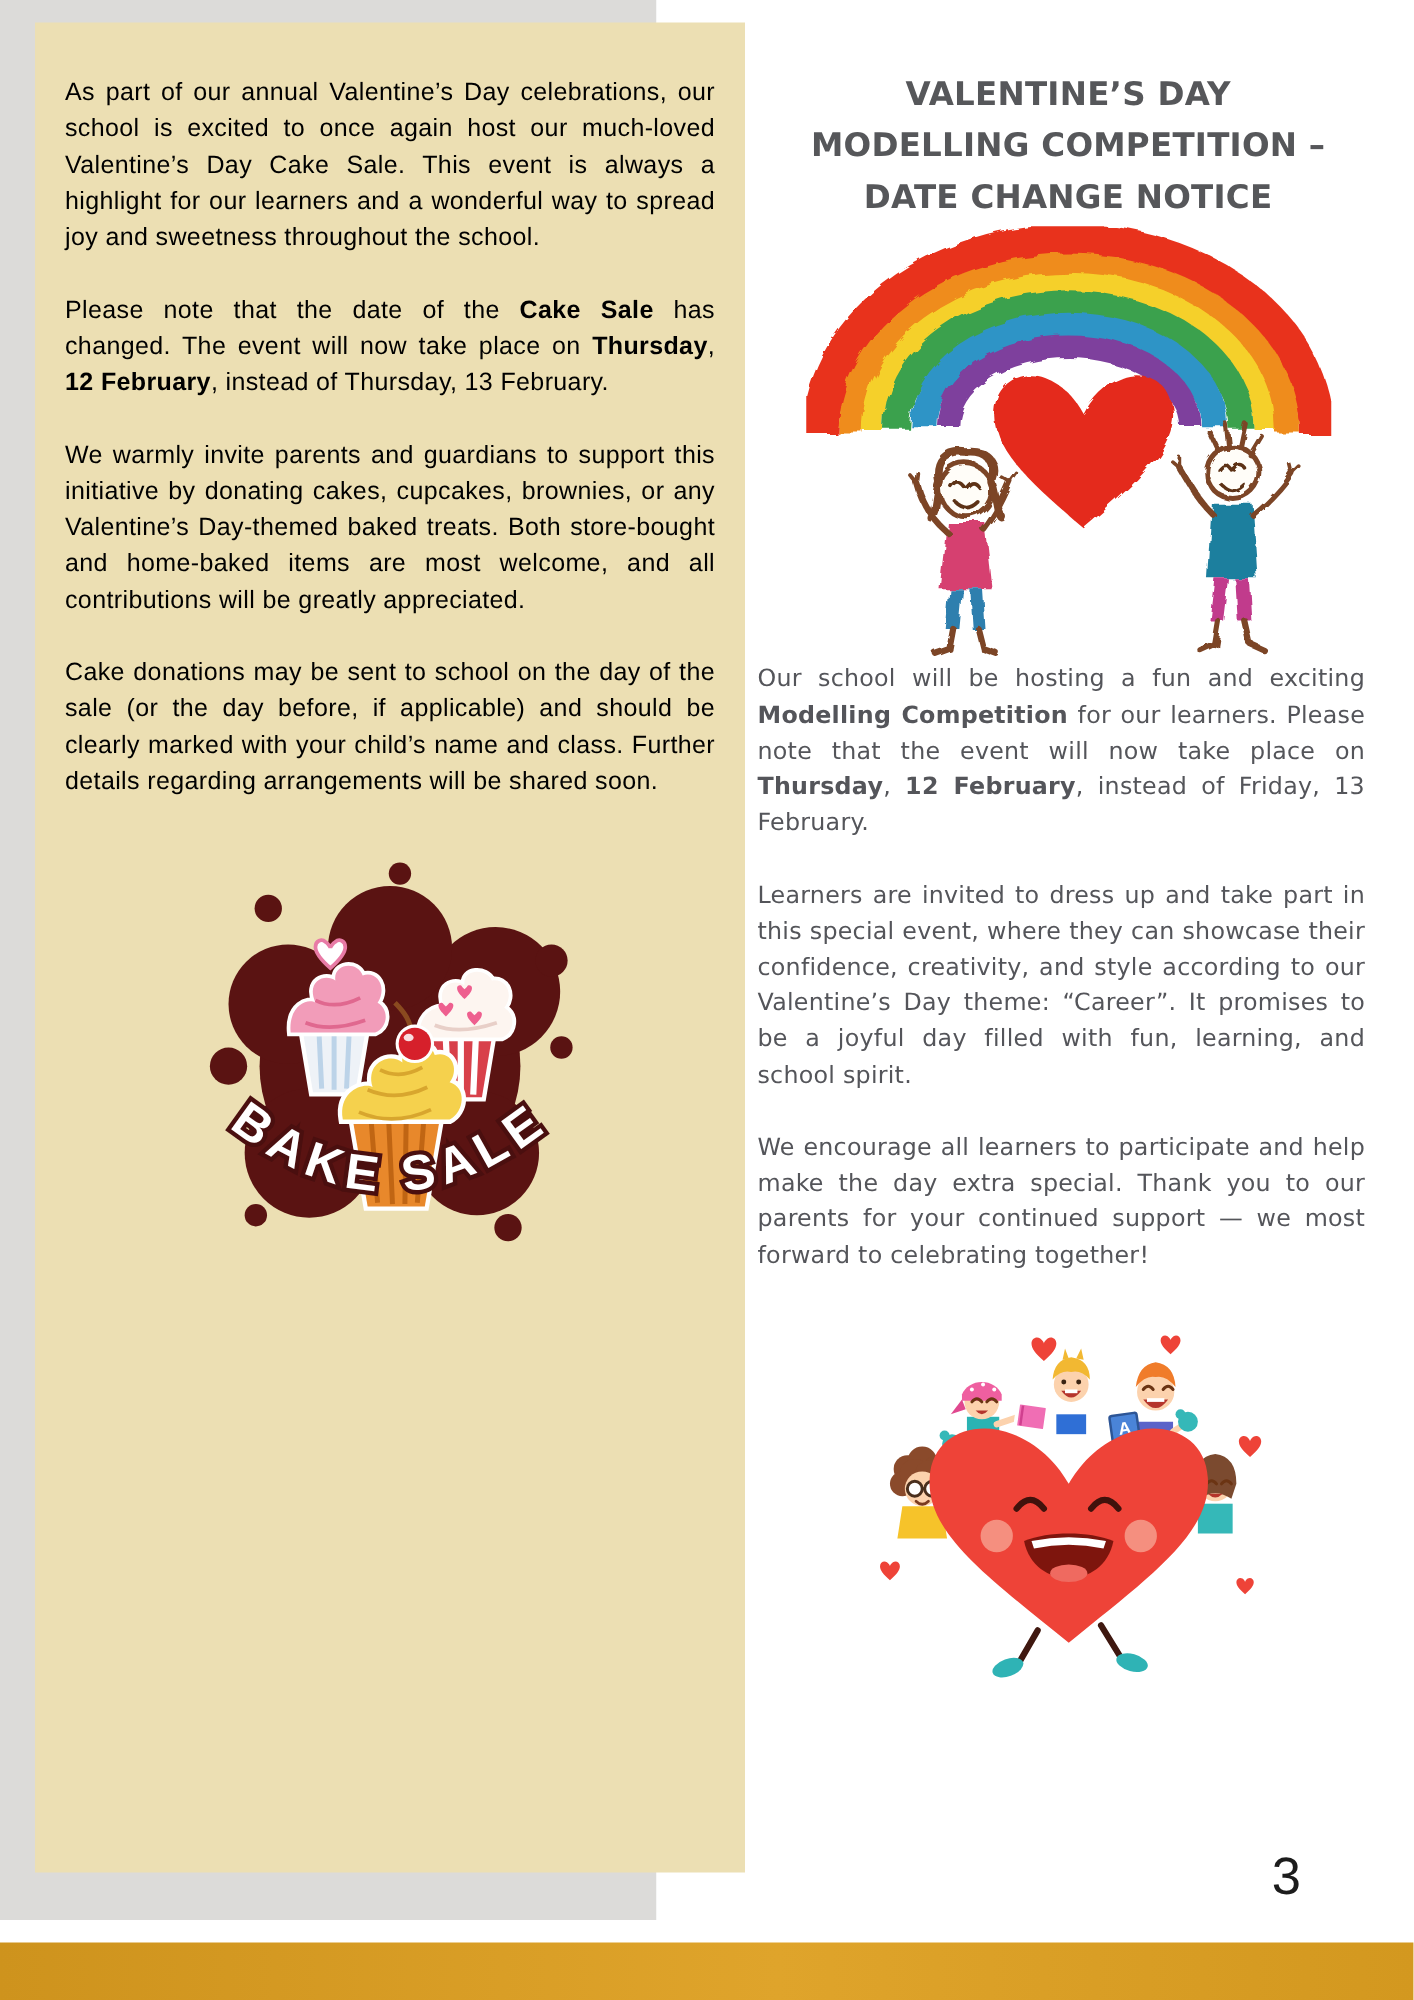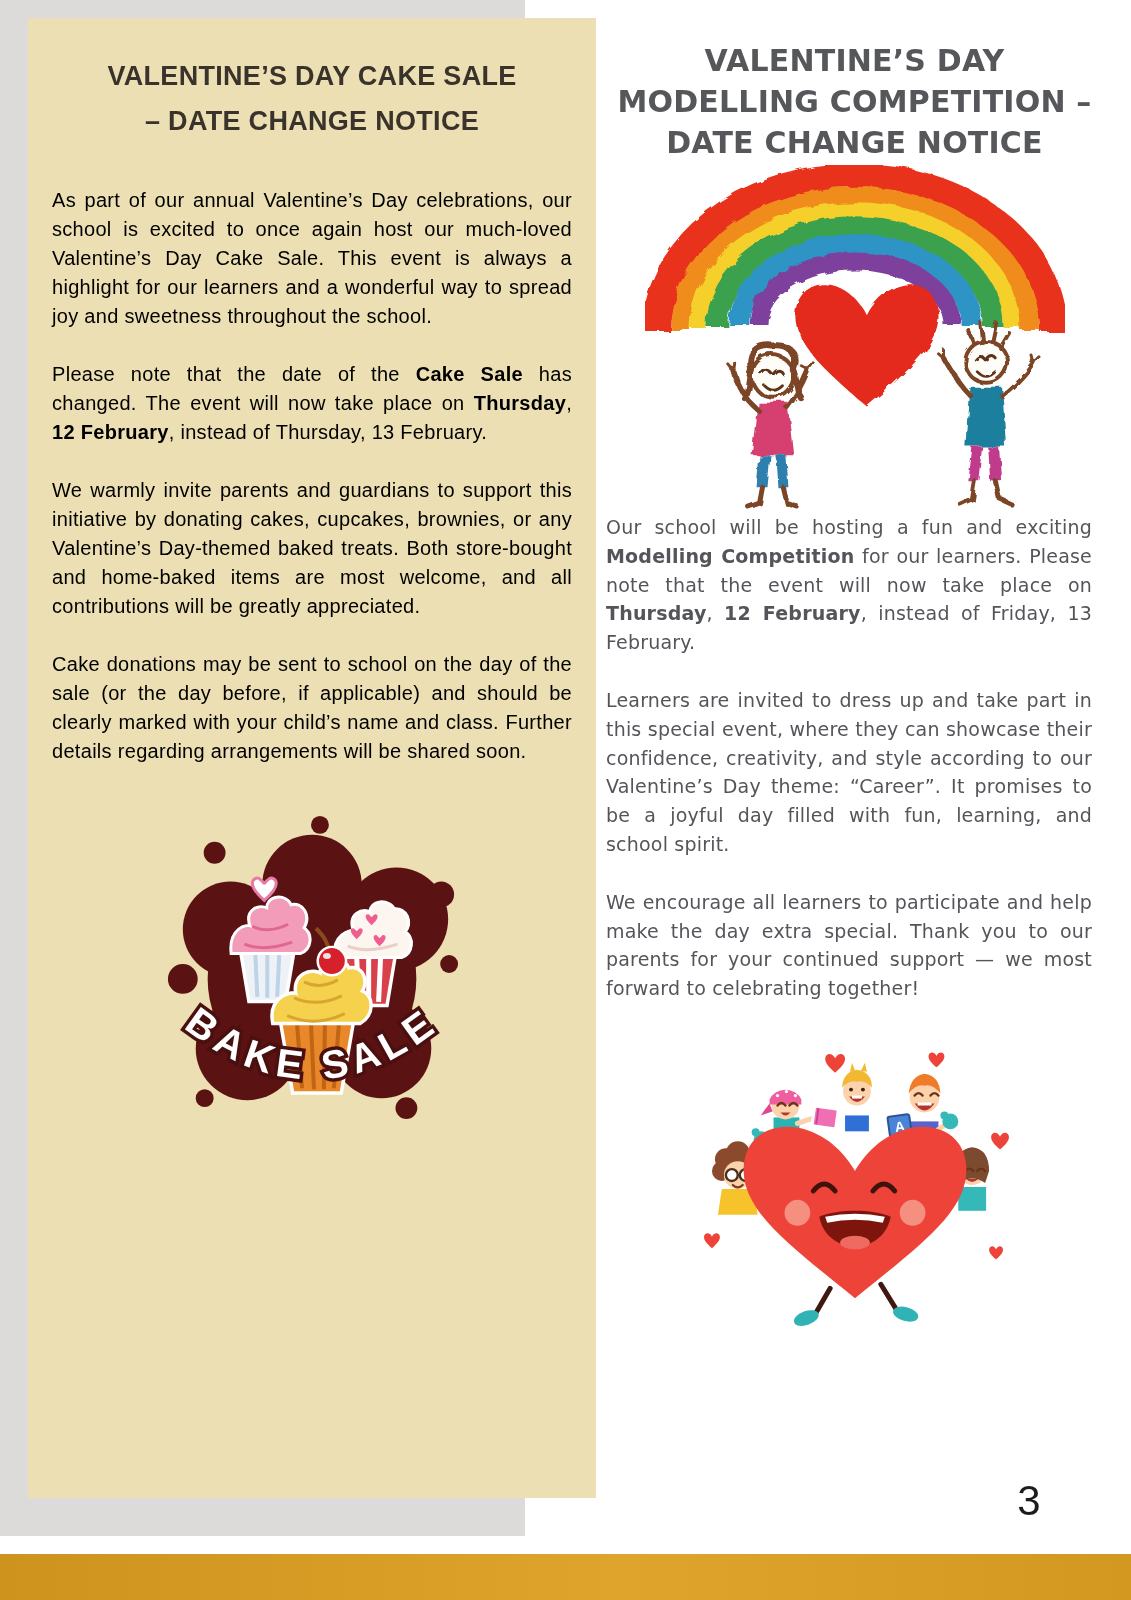"VALENTINE’S DAY CAKE SALE" h1.left-title { html: <h1>VALENTINE’S DAY CAKE SALE – DATE CHANGE NOTICE</h1> -> none }
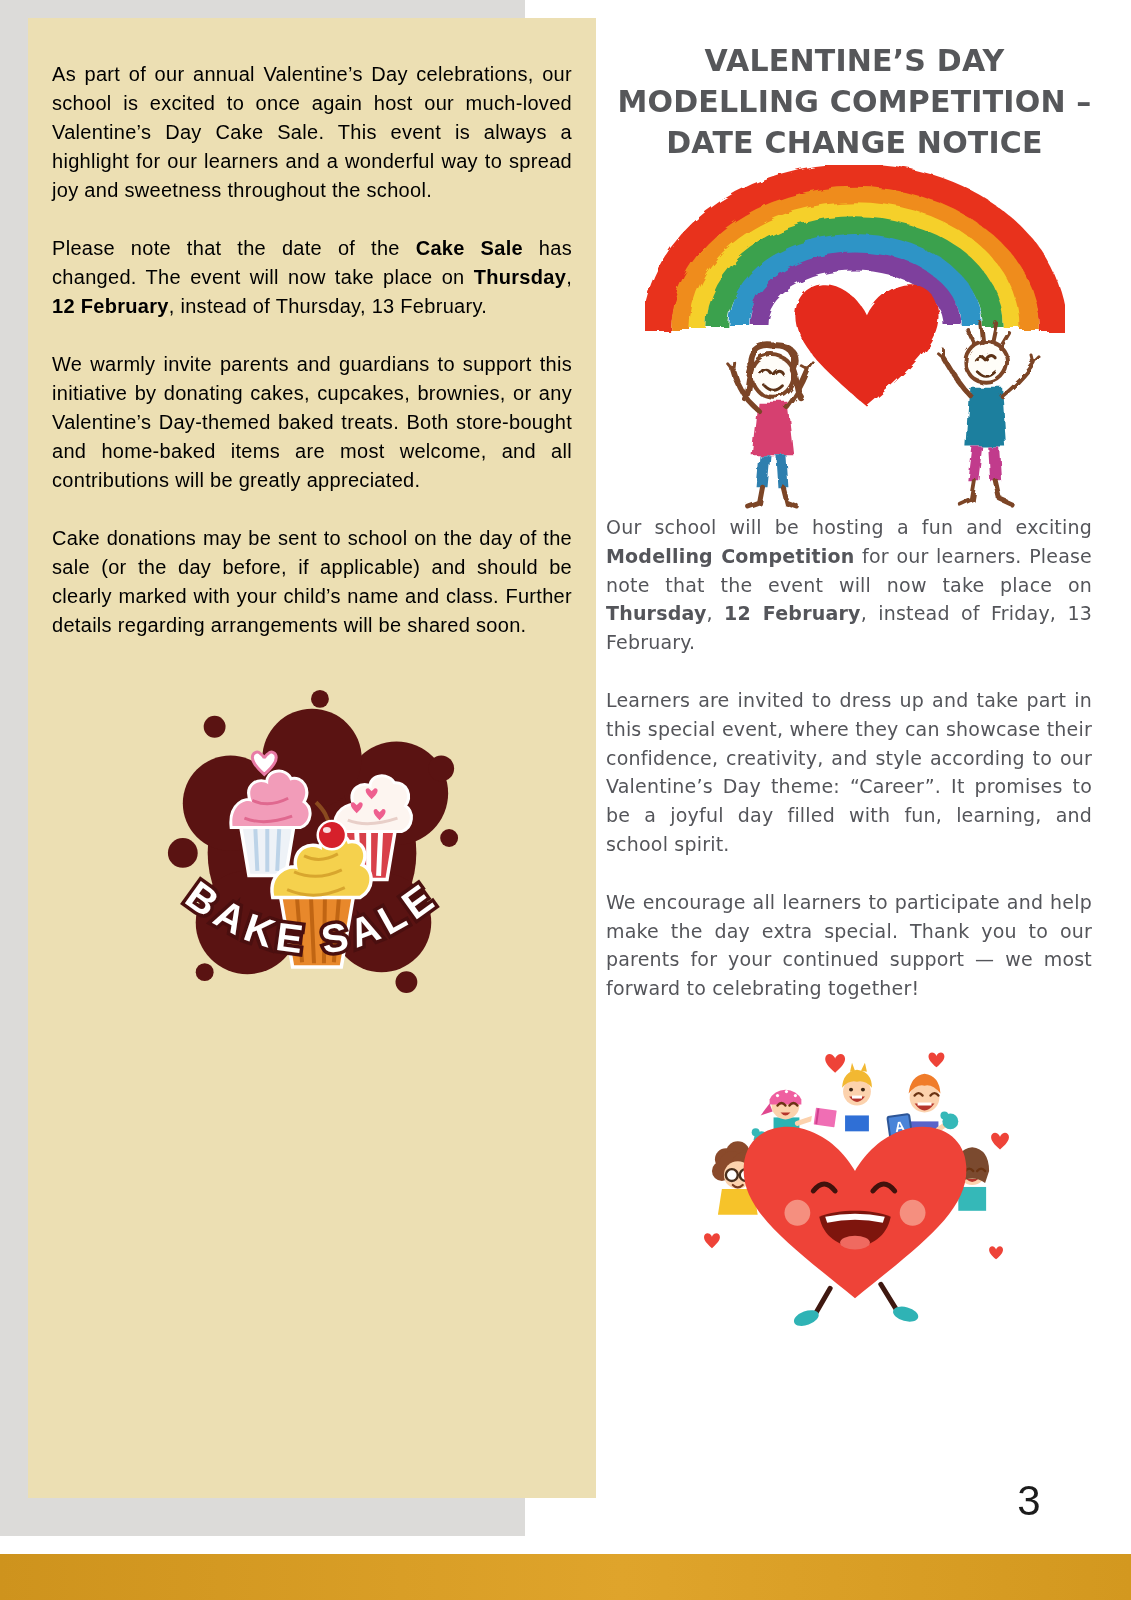"VALENTINE’S DAY" .right-title { font-size: 30px -> 26px; margin: 40px 0 0 0 -> 56px 0 0 0 }
